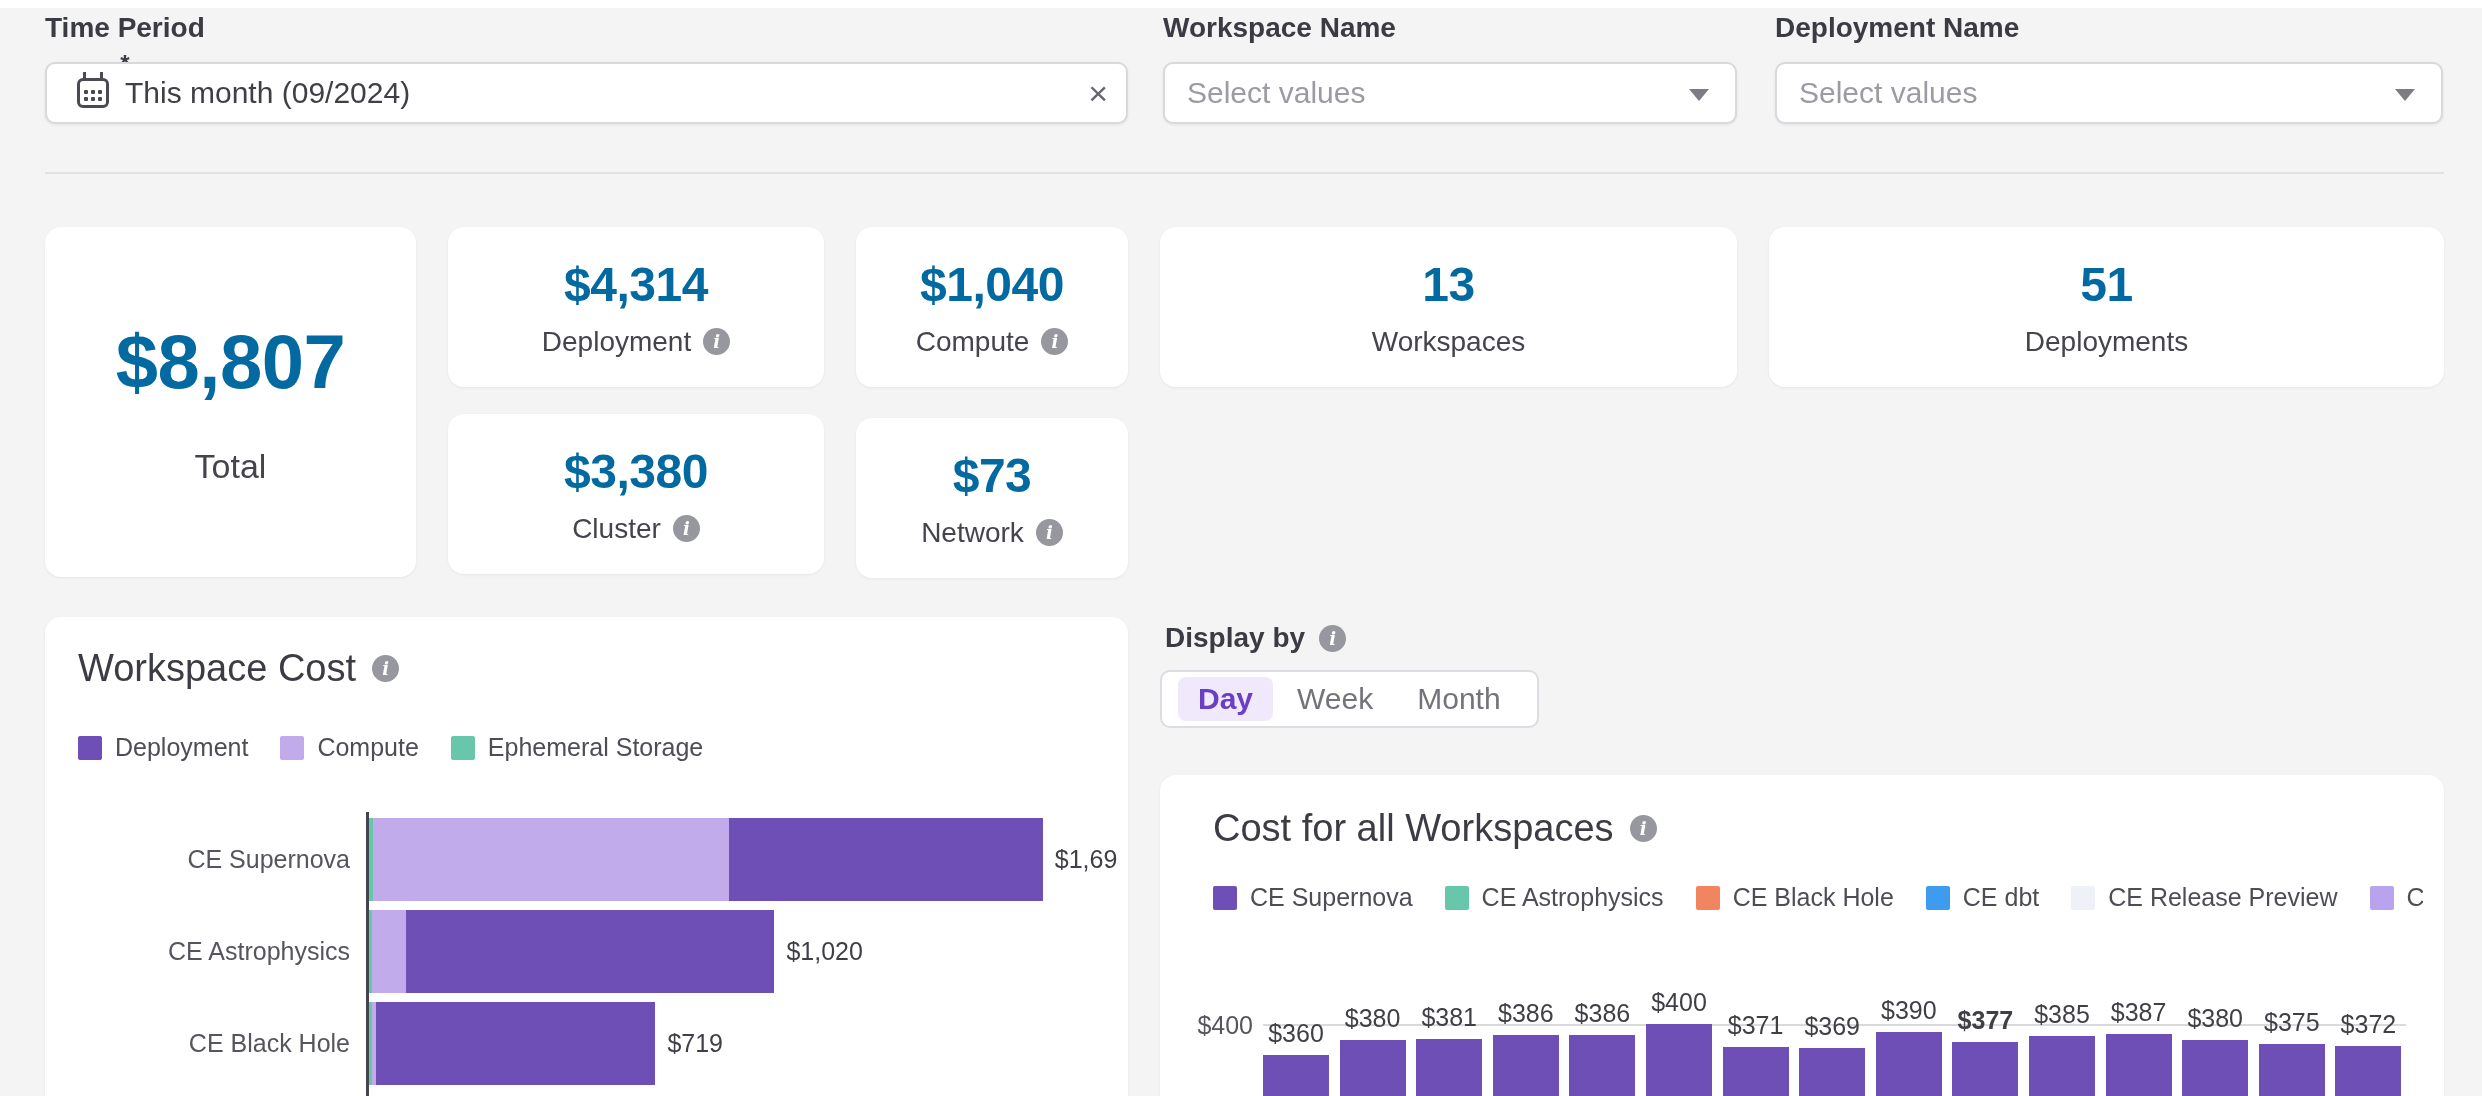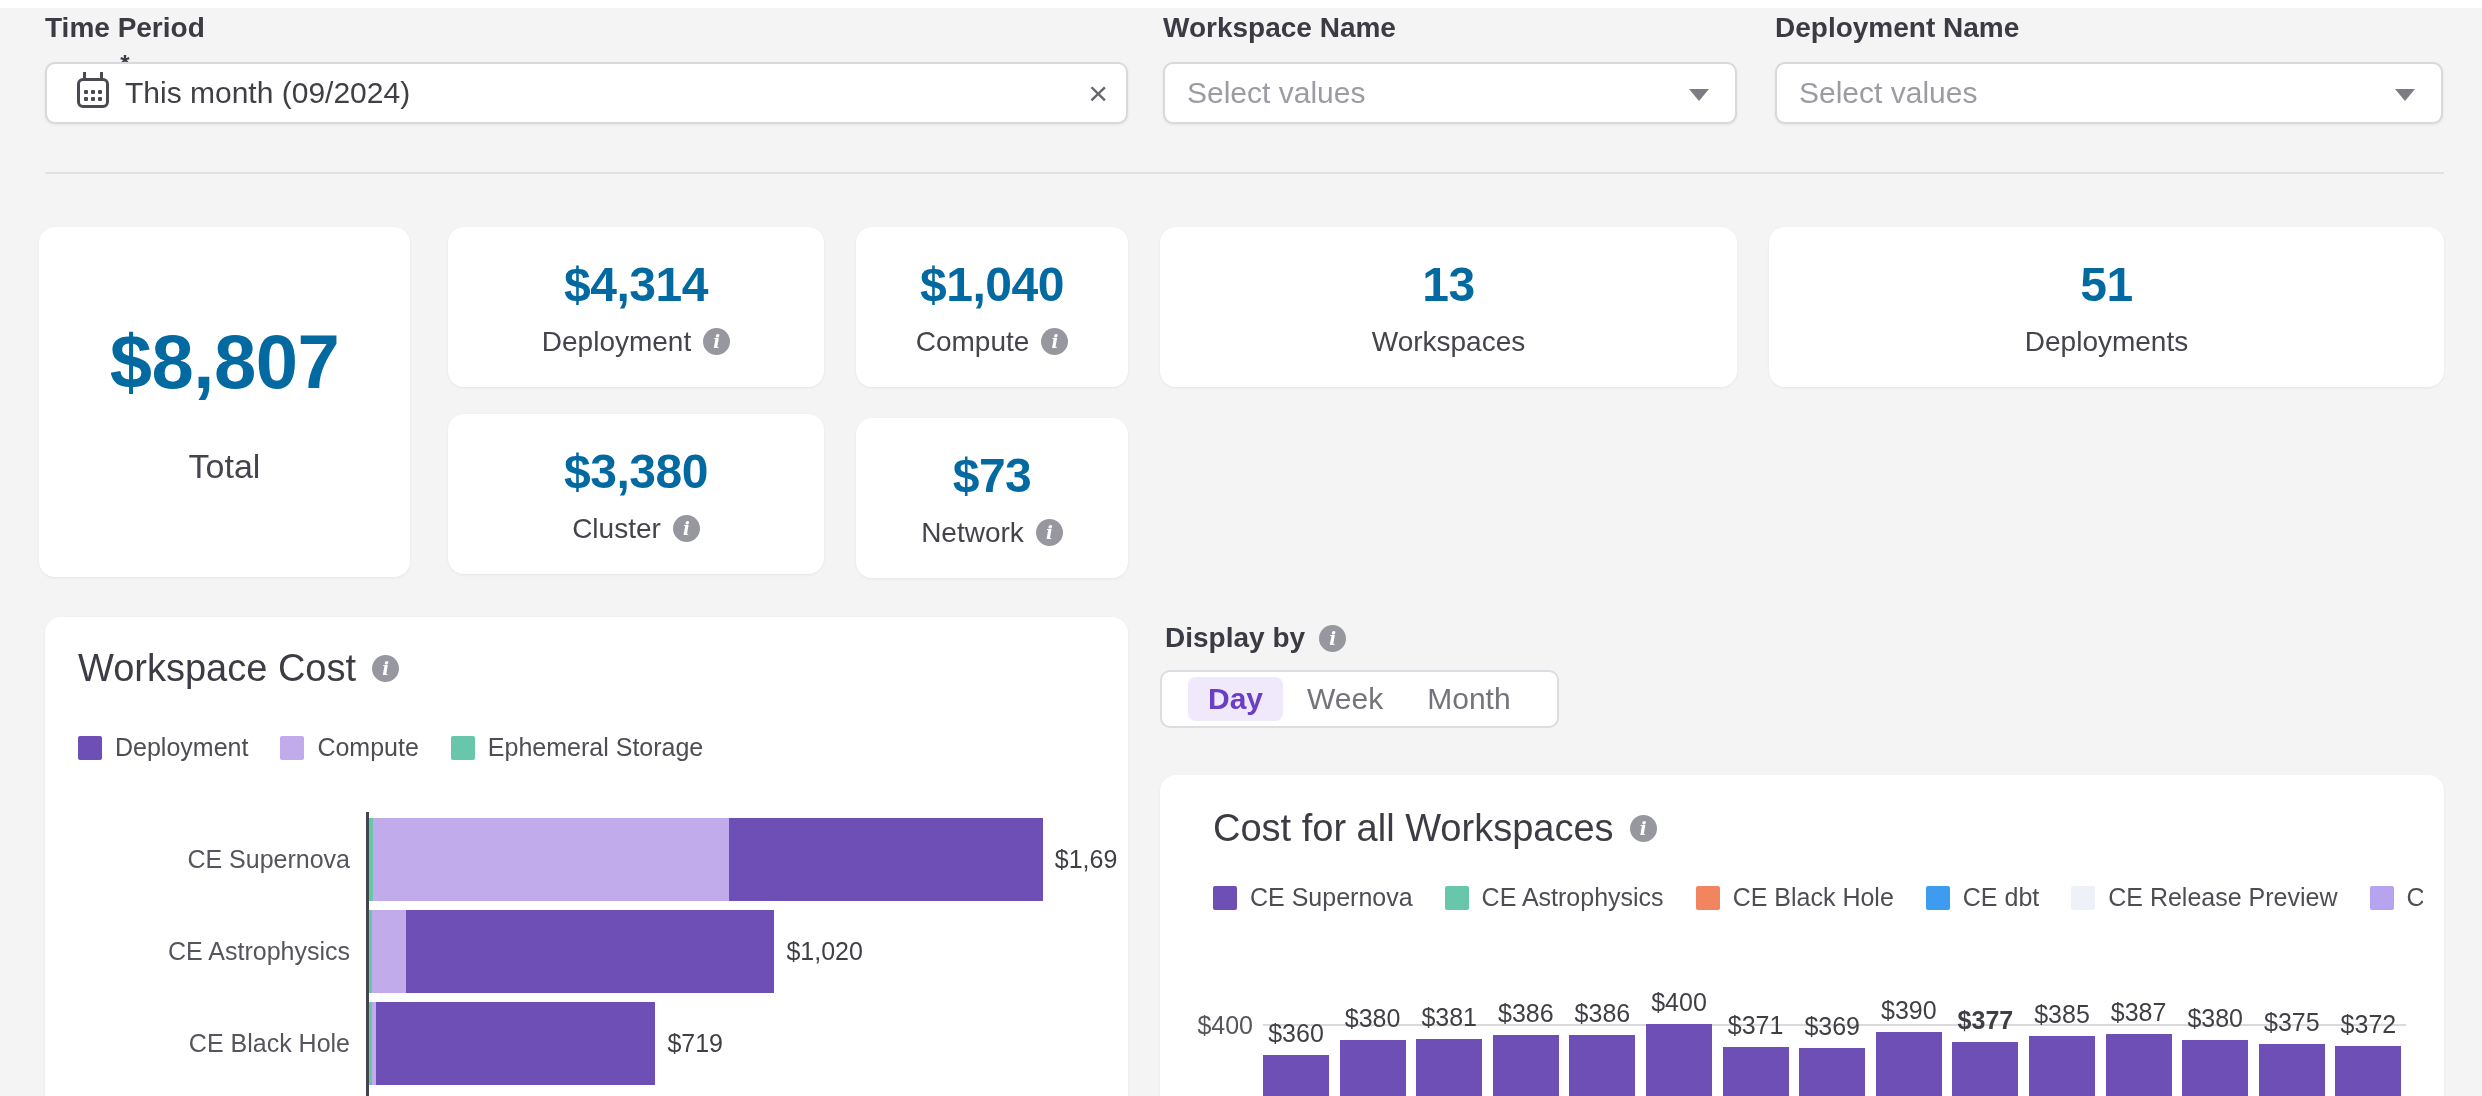"$8,807" div.card { left: 39px -> 45px }
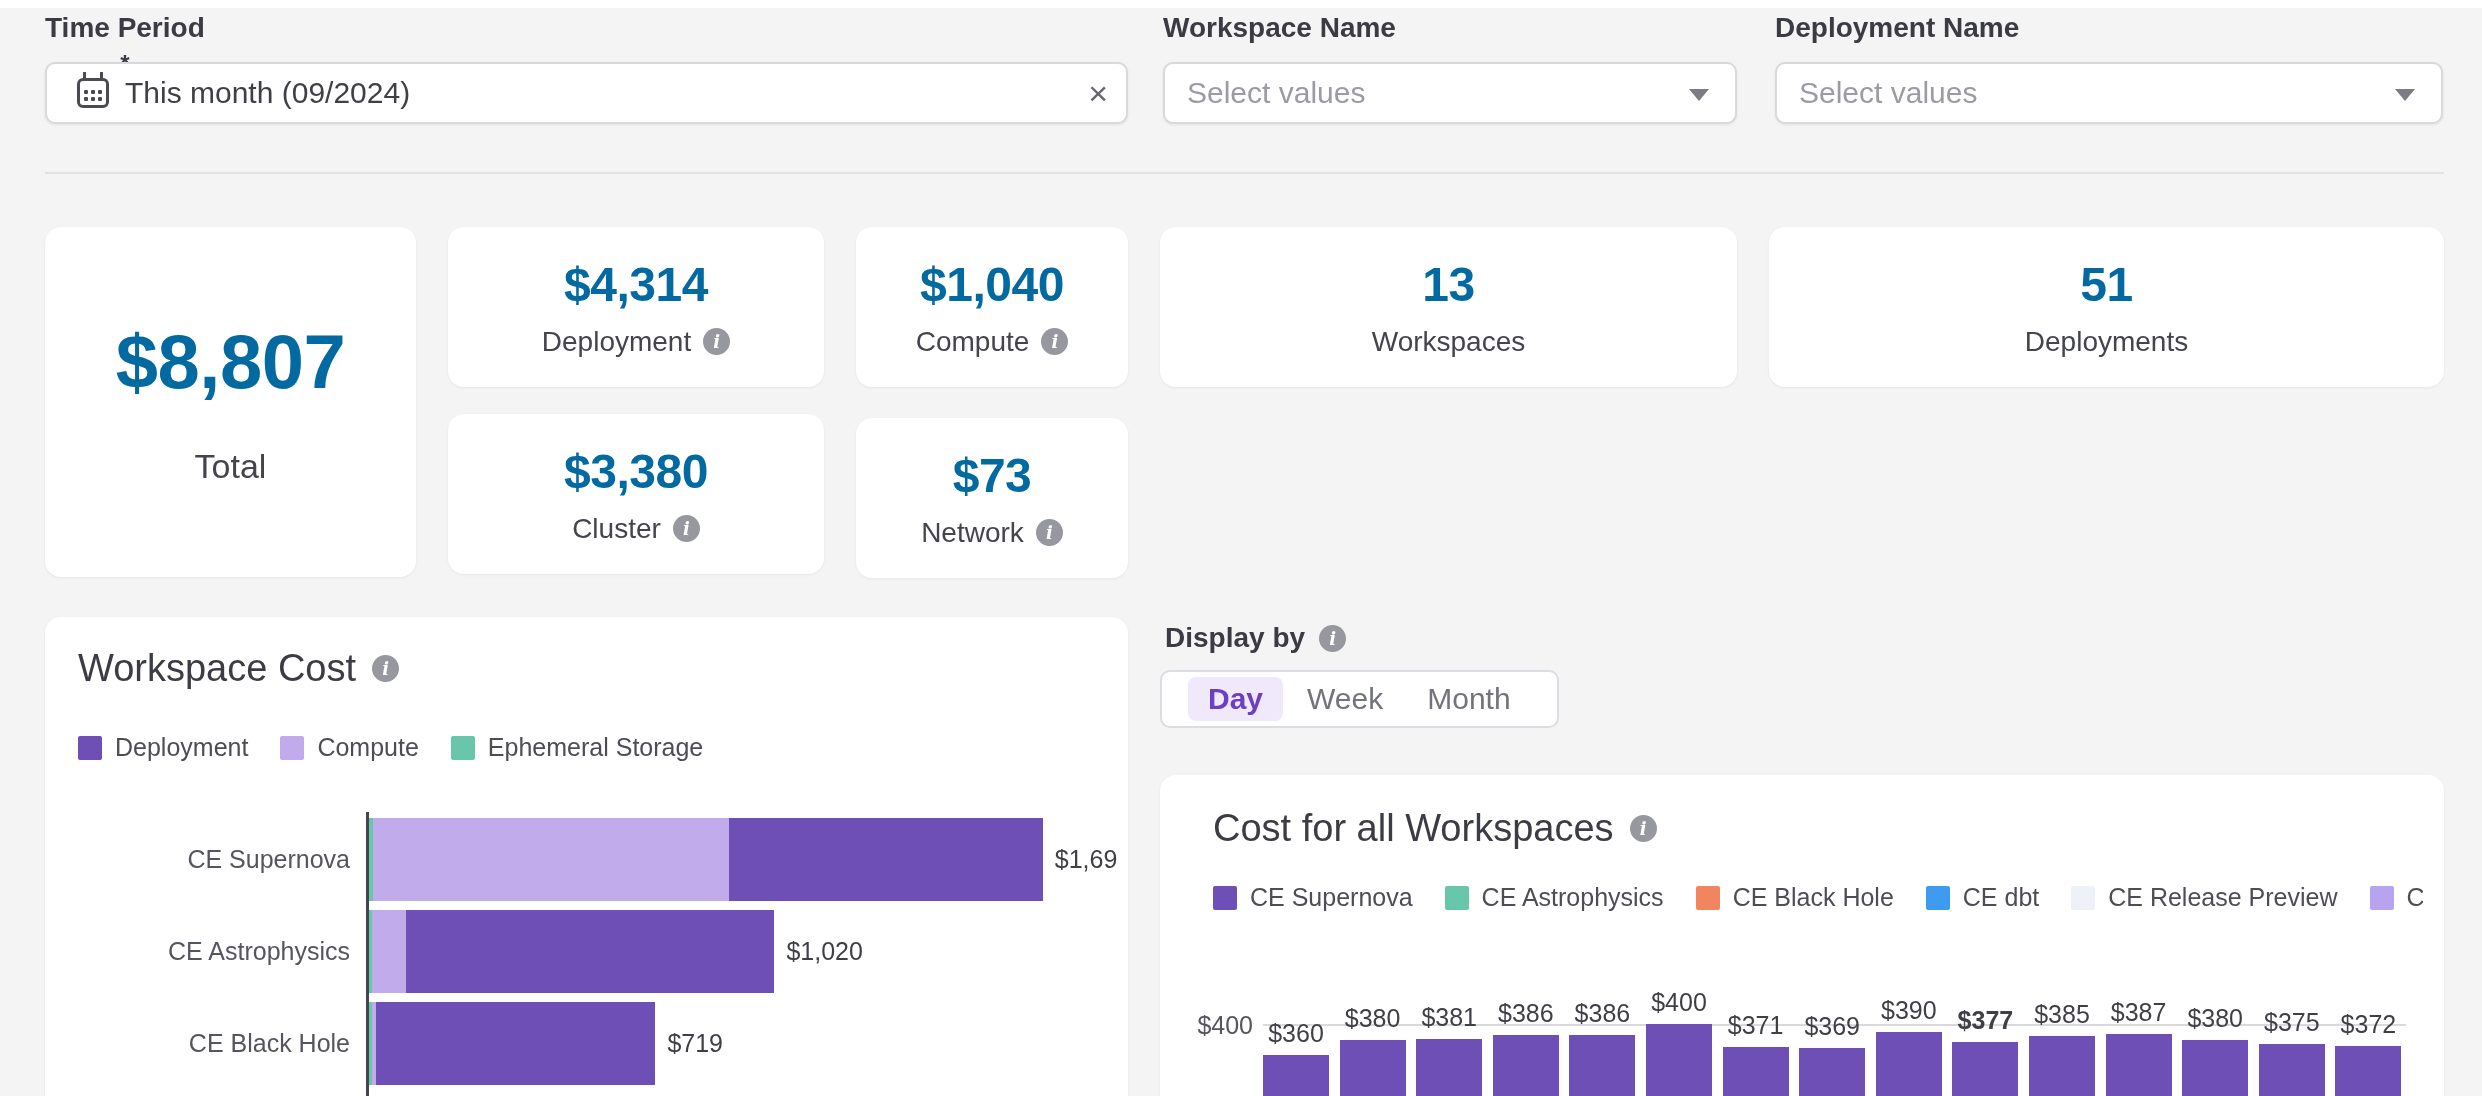"Day" .toggle { padding: 0 26px -> 0 16px }
